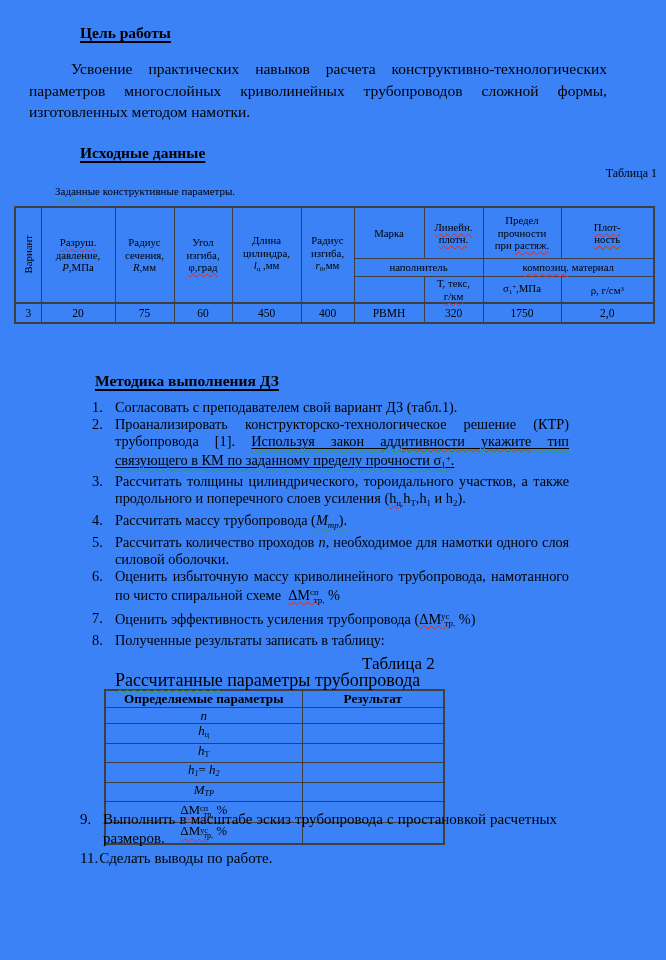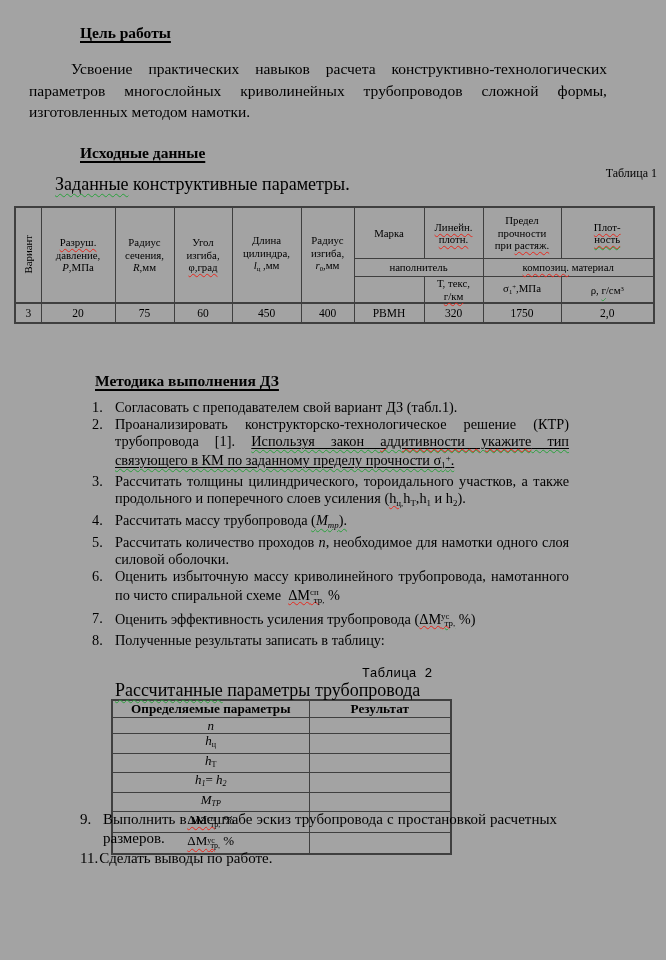"Цель работы" .page { background: #a3a3a3 -> #3b82f6 }
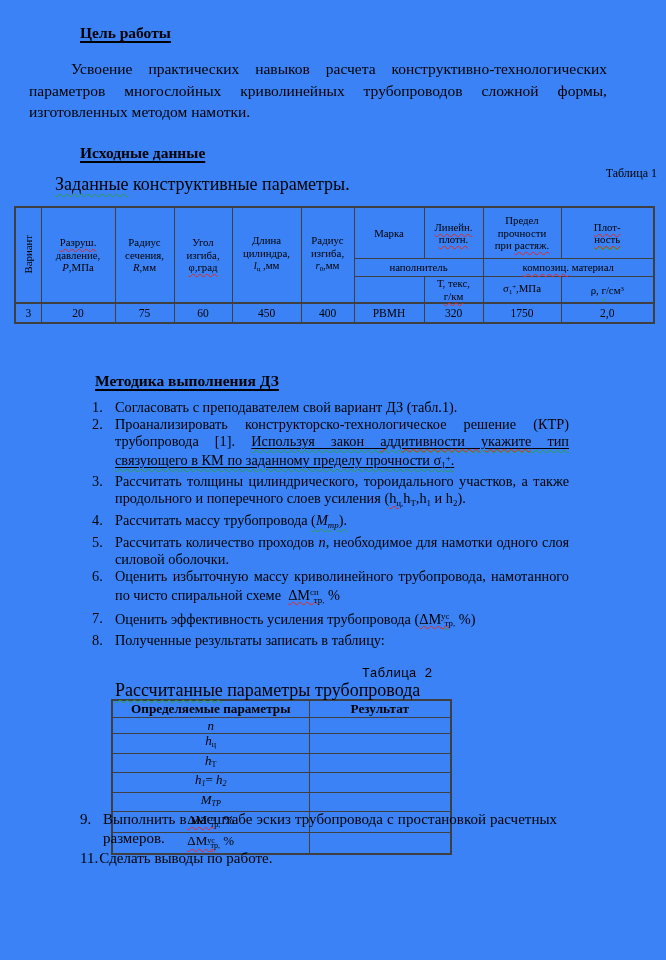"Заданные конструктивные параметры." #t1-title { font-size: 18px -> 11px; top: 174px -> 185px }
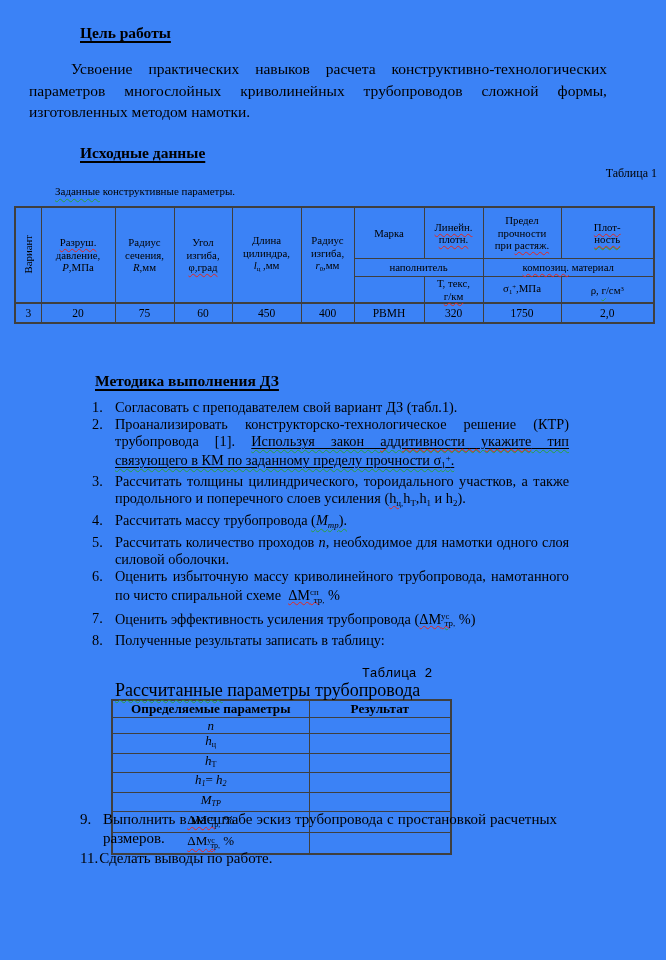"Таблица 2" #t2-caption { font-family: Liberation Mono, monospace -> none; font-size: 13px -> 17px; margin-top: 16px -> 6px }
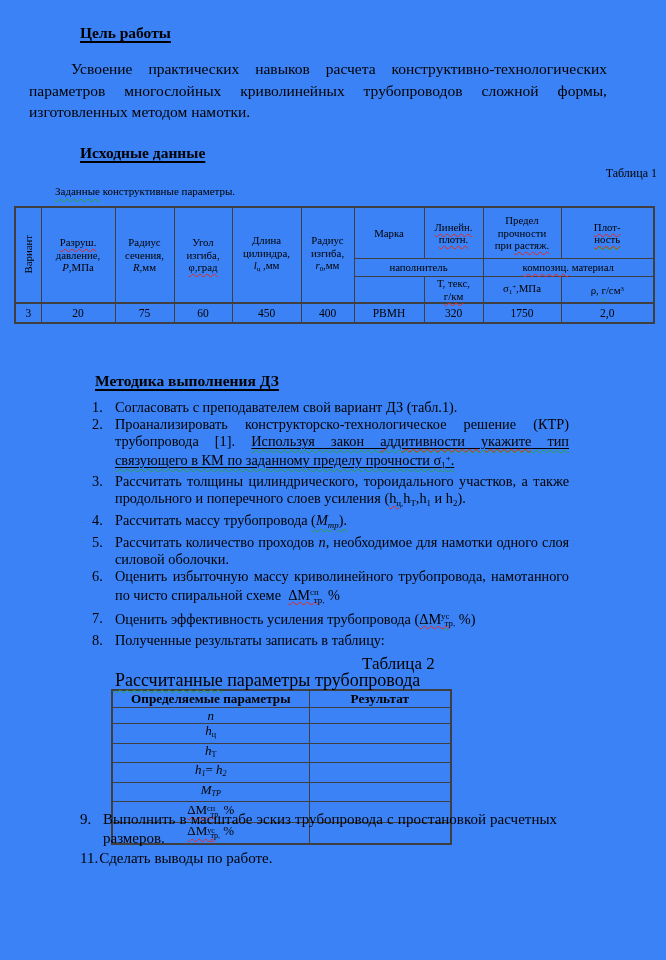"Определяемые параметры" #table2 { margin-left: 19px -> 12px }
